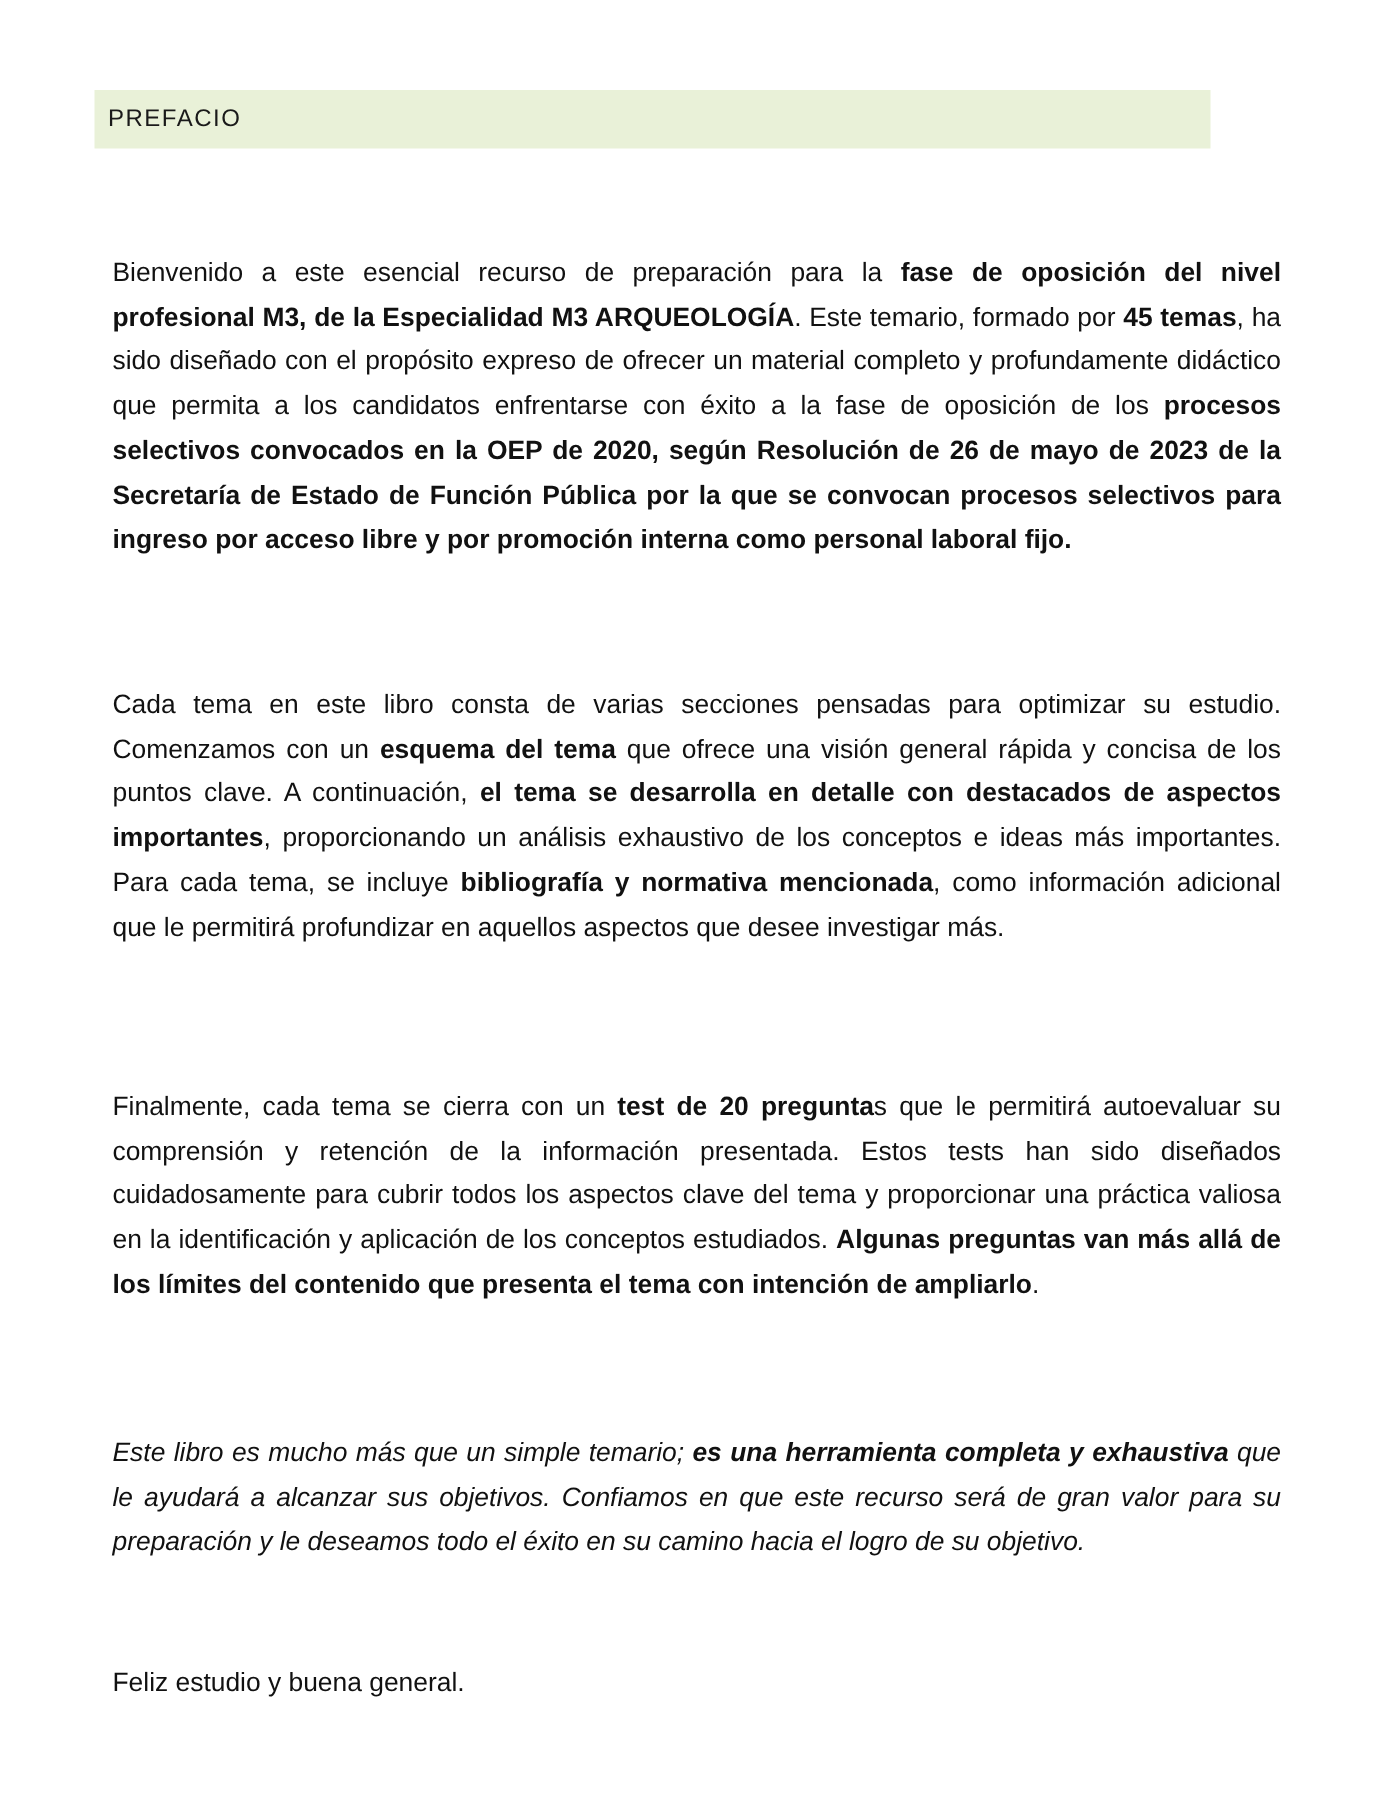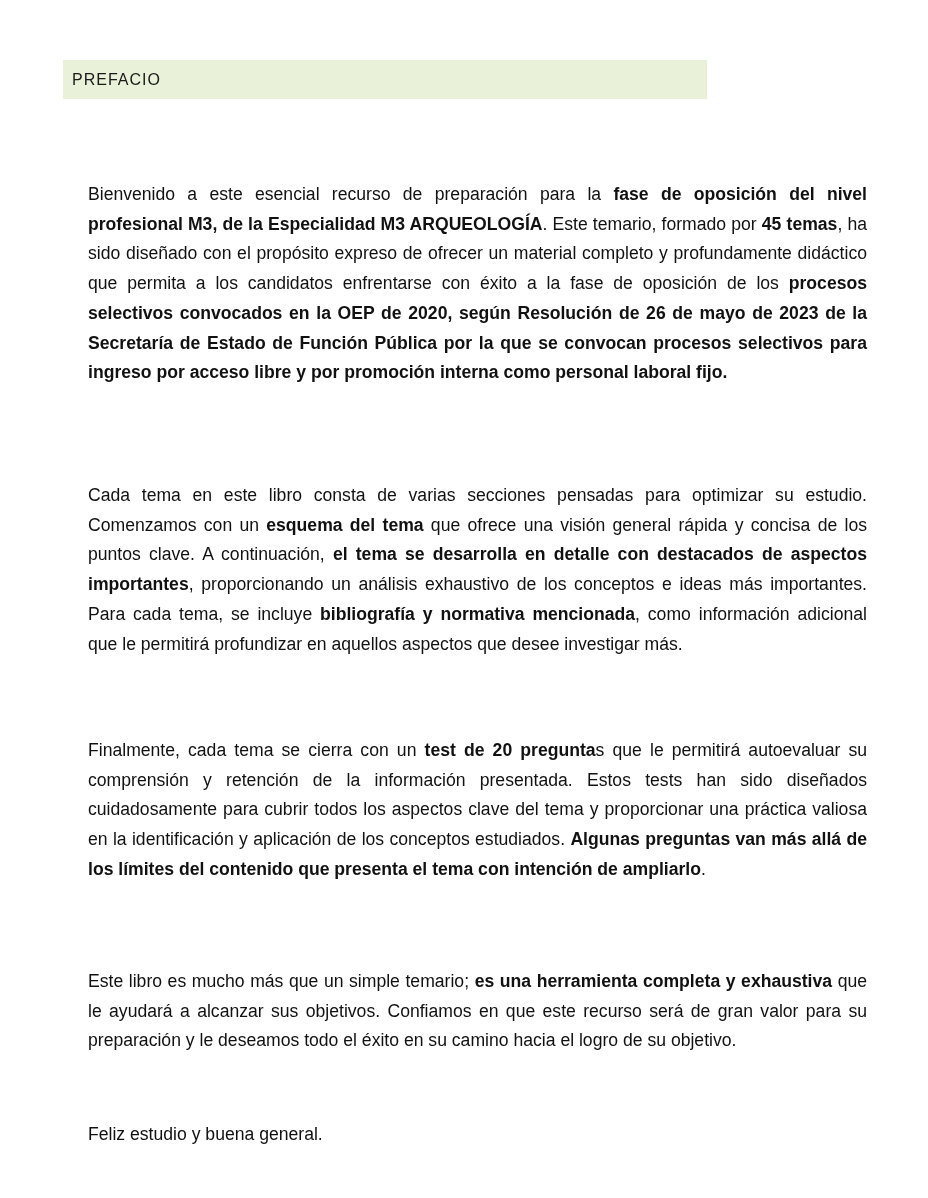"PREFACIO" .banner { width: 644px -> 744px }
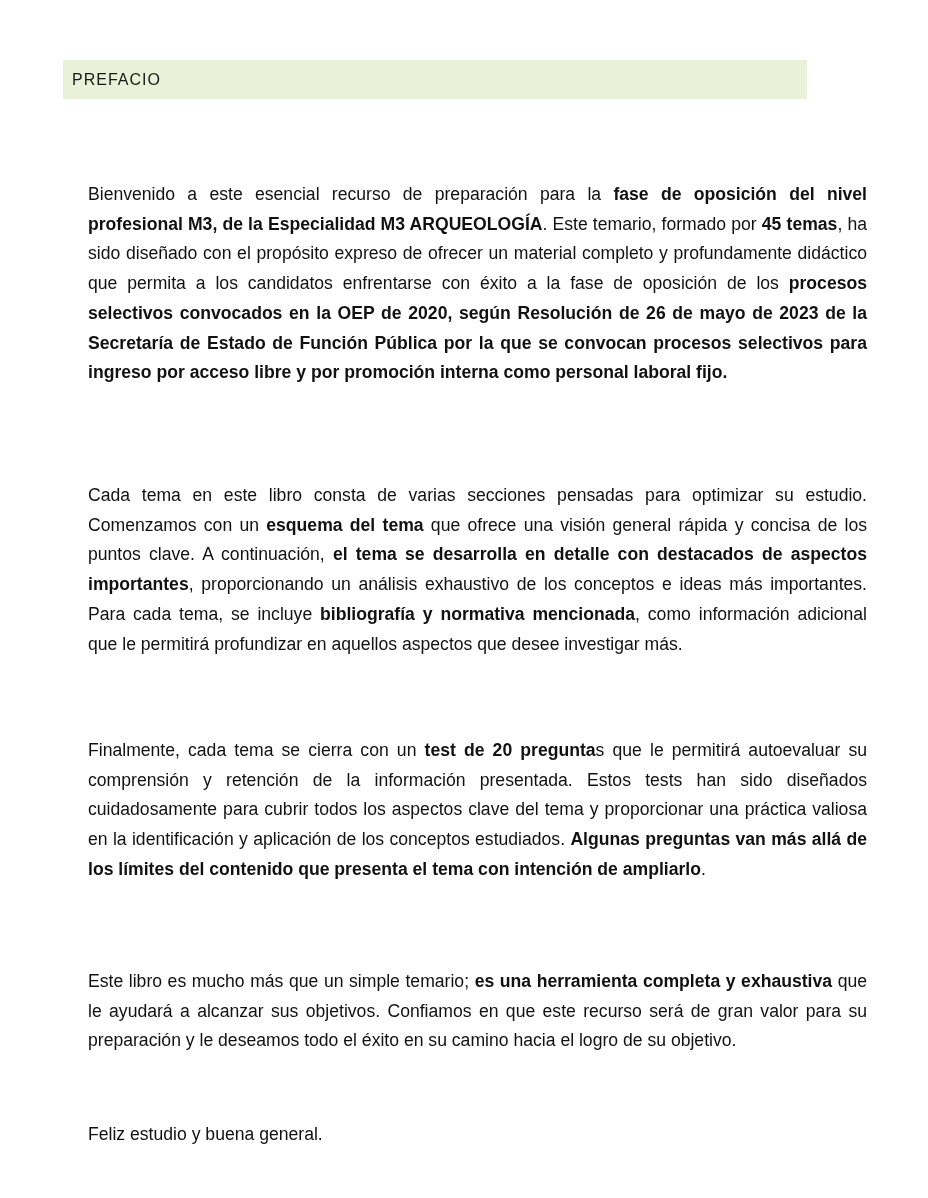"Bienvenido a este esencial recurso" .p { margin: 16px -> 3px }
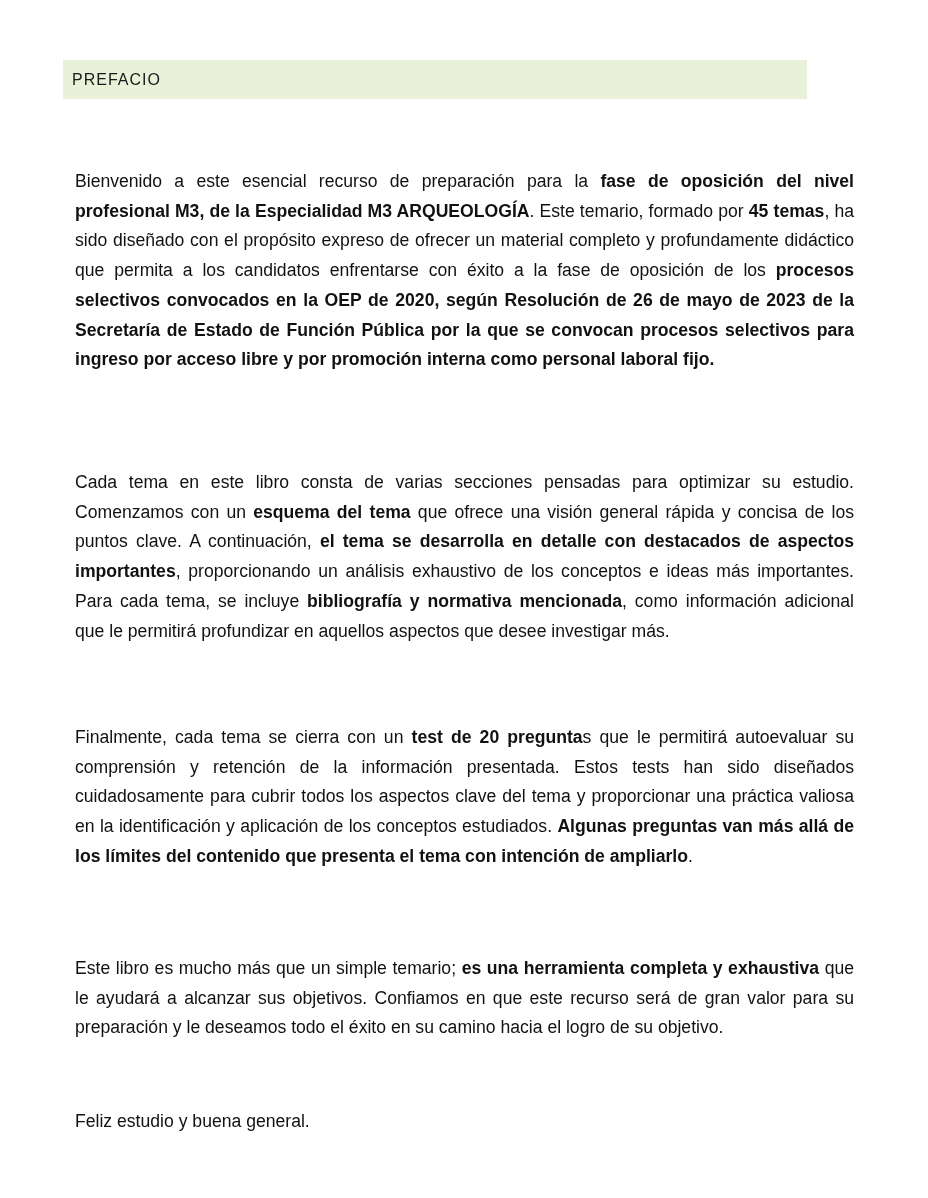"Cada tema en este libro" #p2 { top: 465px -> 452px }
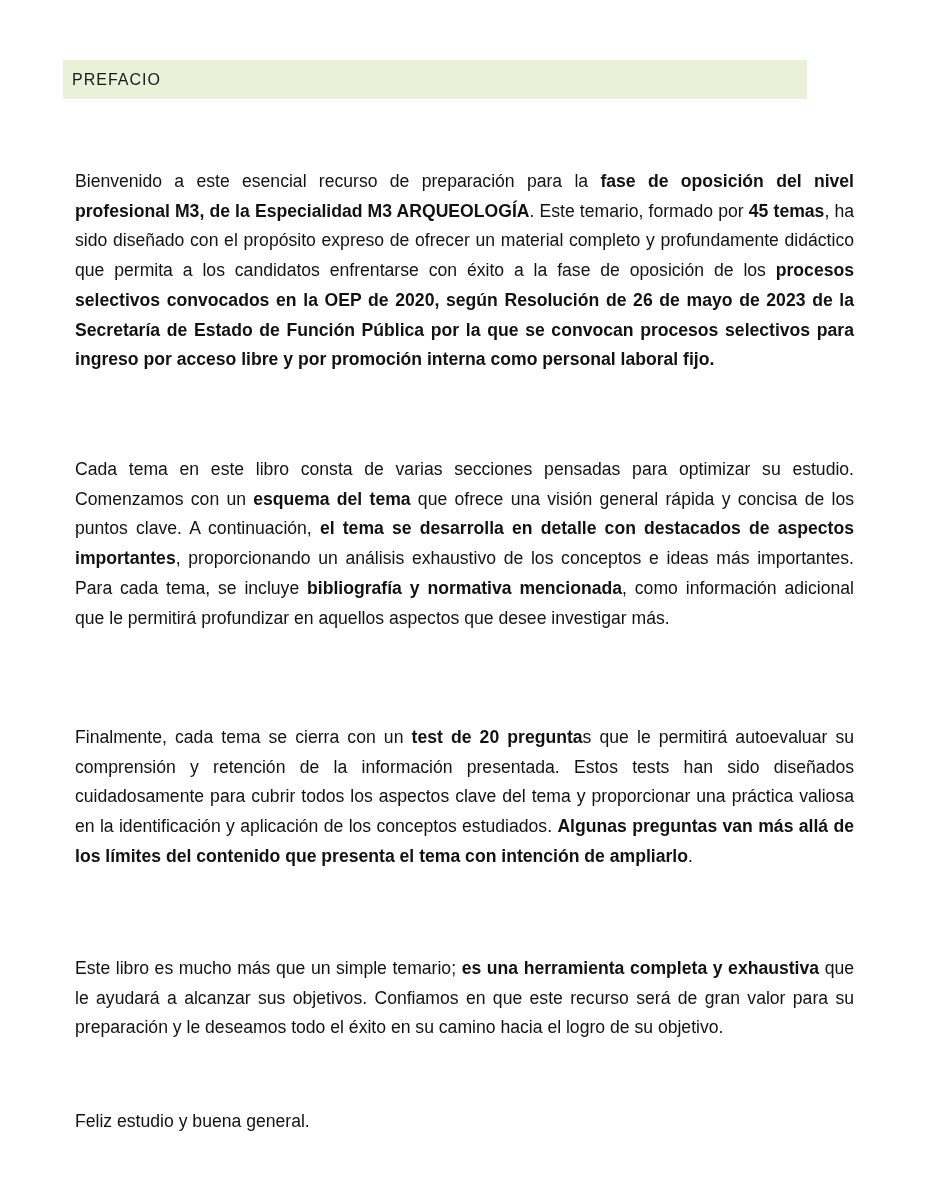"Este libro es mucho más" #p4 { font-style: none -> italic }
